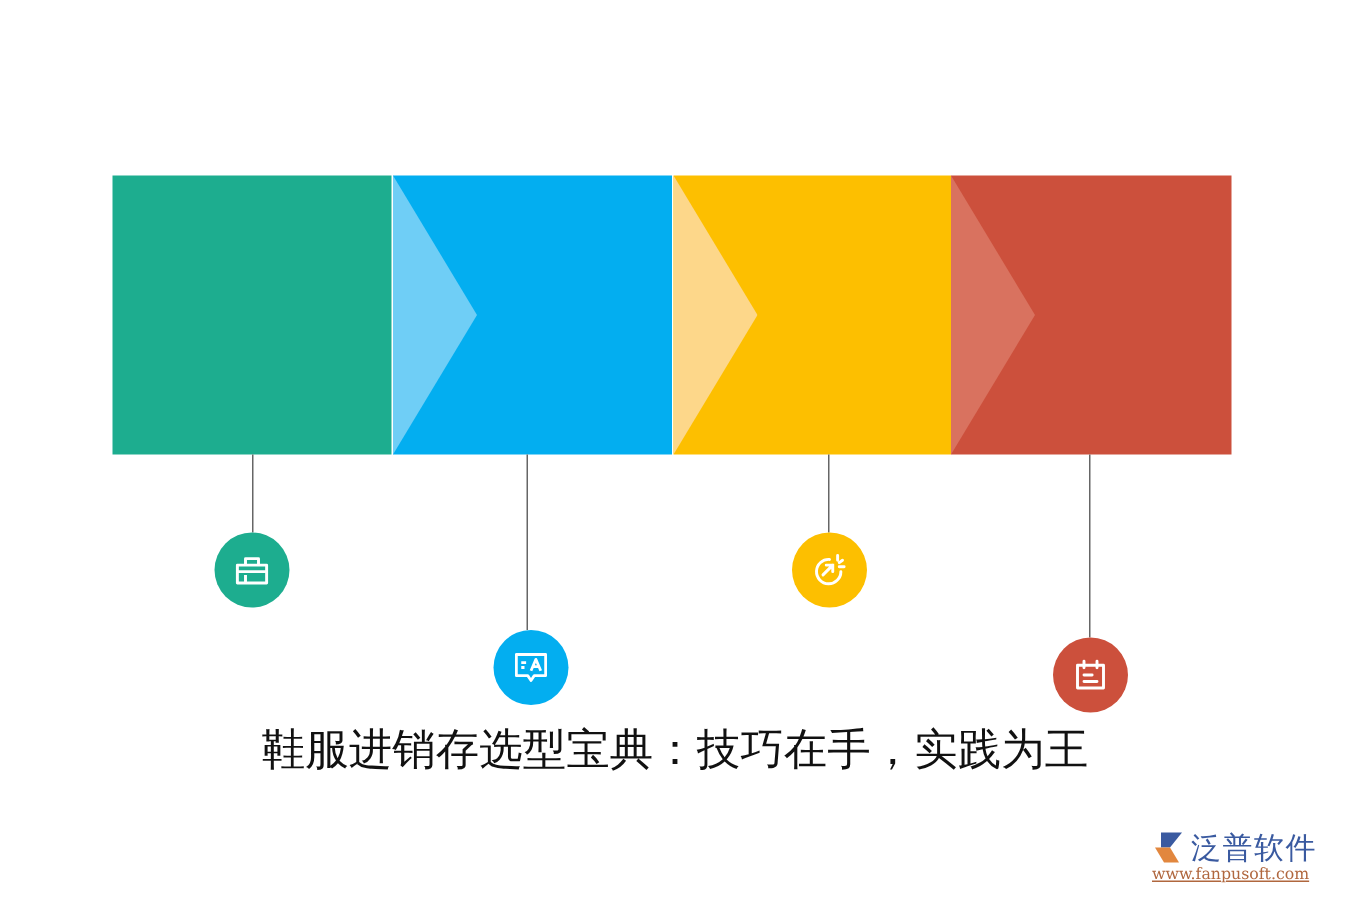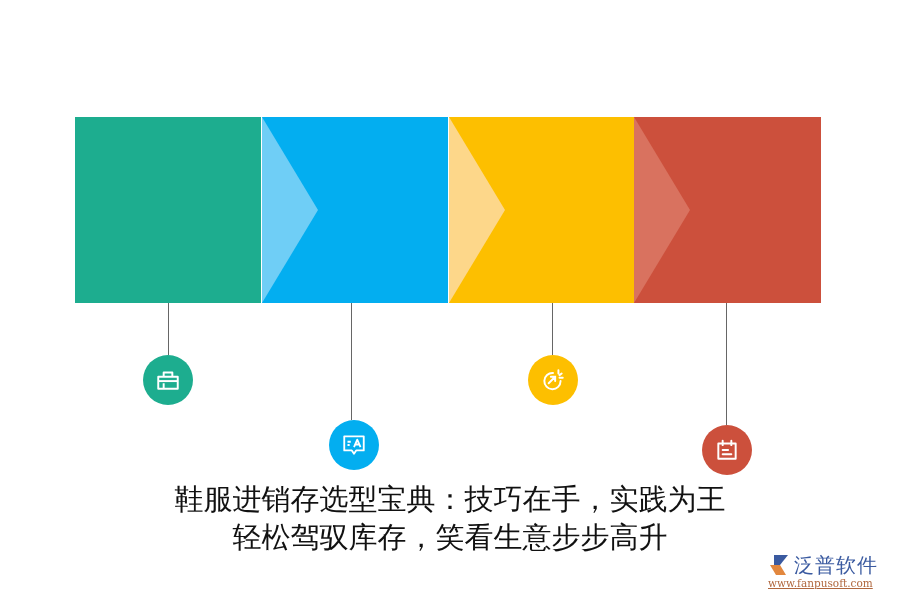"轻松驾驭库存，笑看生意步步高升" div { html: <div>轻松驾驭库存，笑看生意步步高升</div> -> none }
